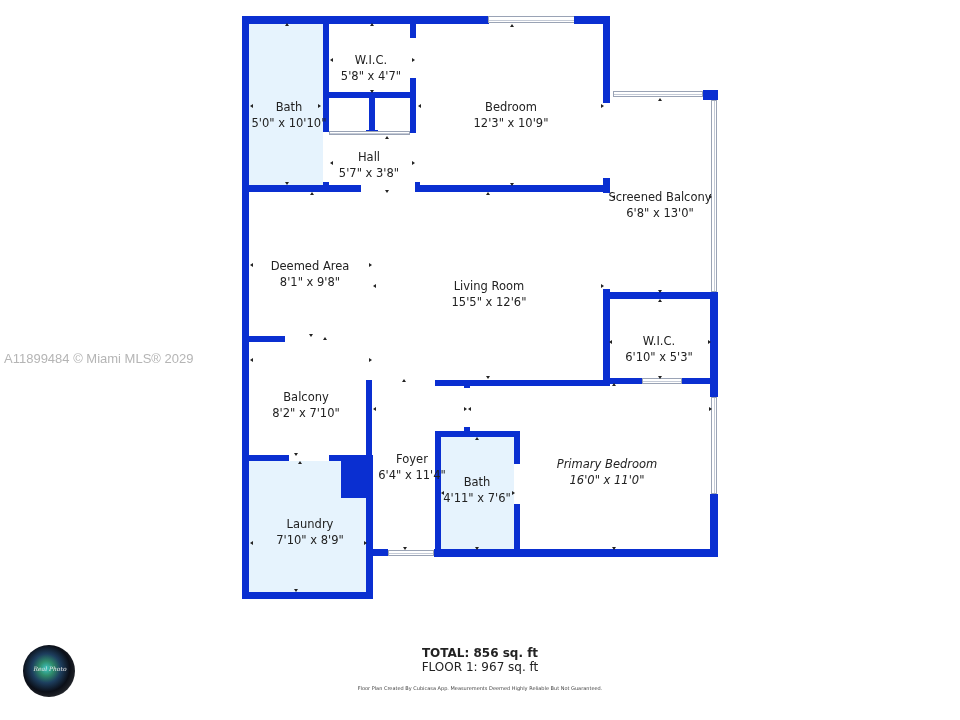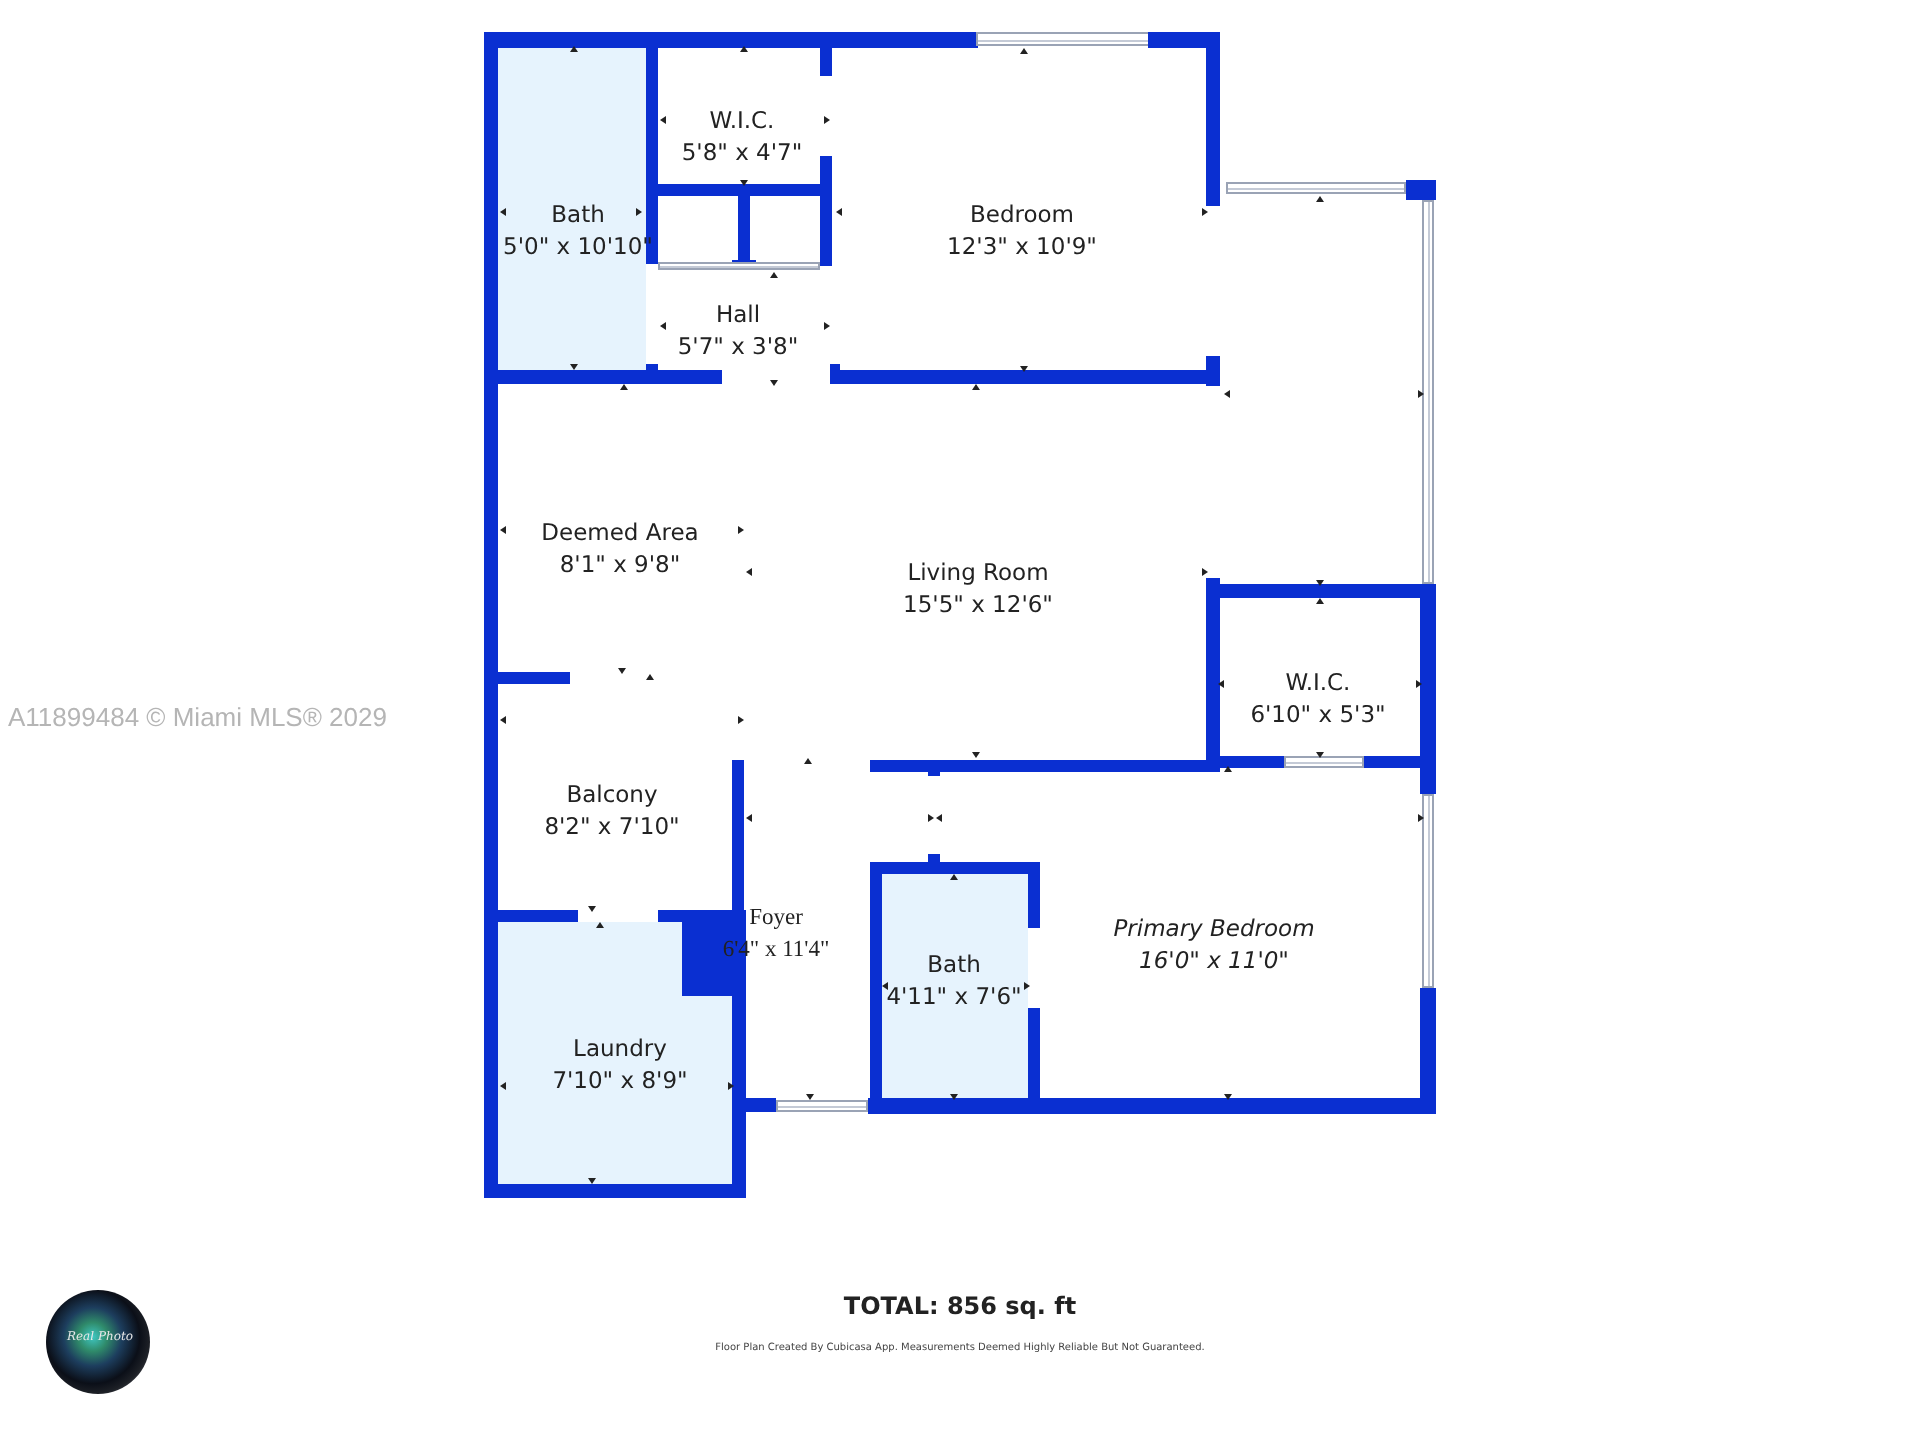"Screened Balcony" div.room-label { html: none -> <div> <span>Screened Balcony</span> <span>6'8" x 13'0"</span> </div> }
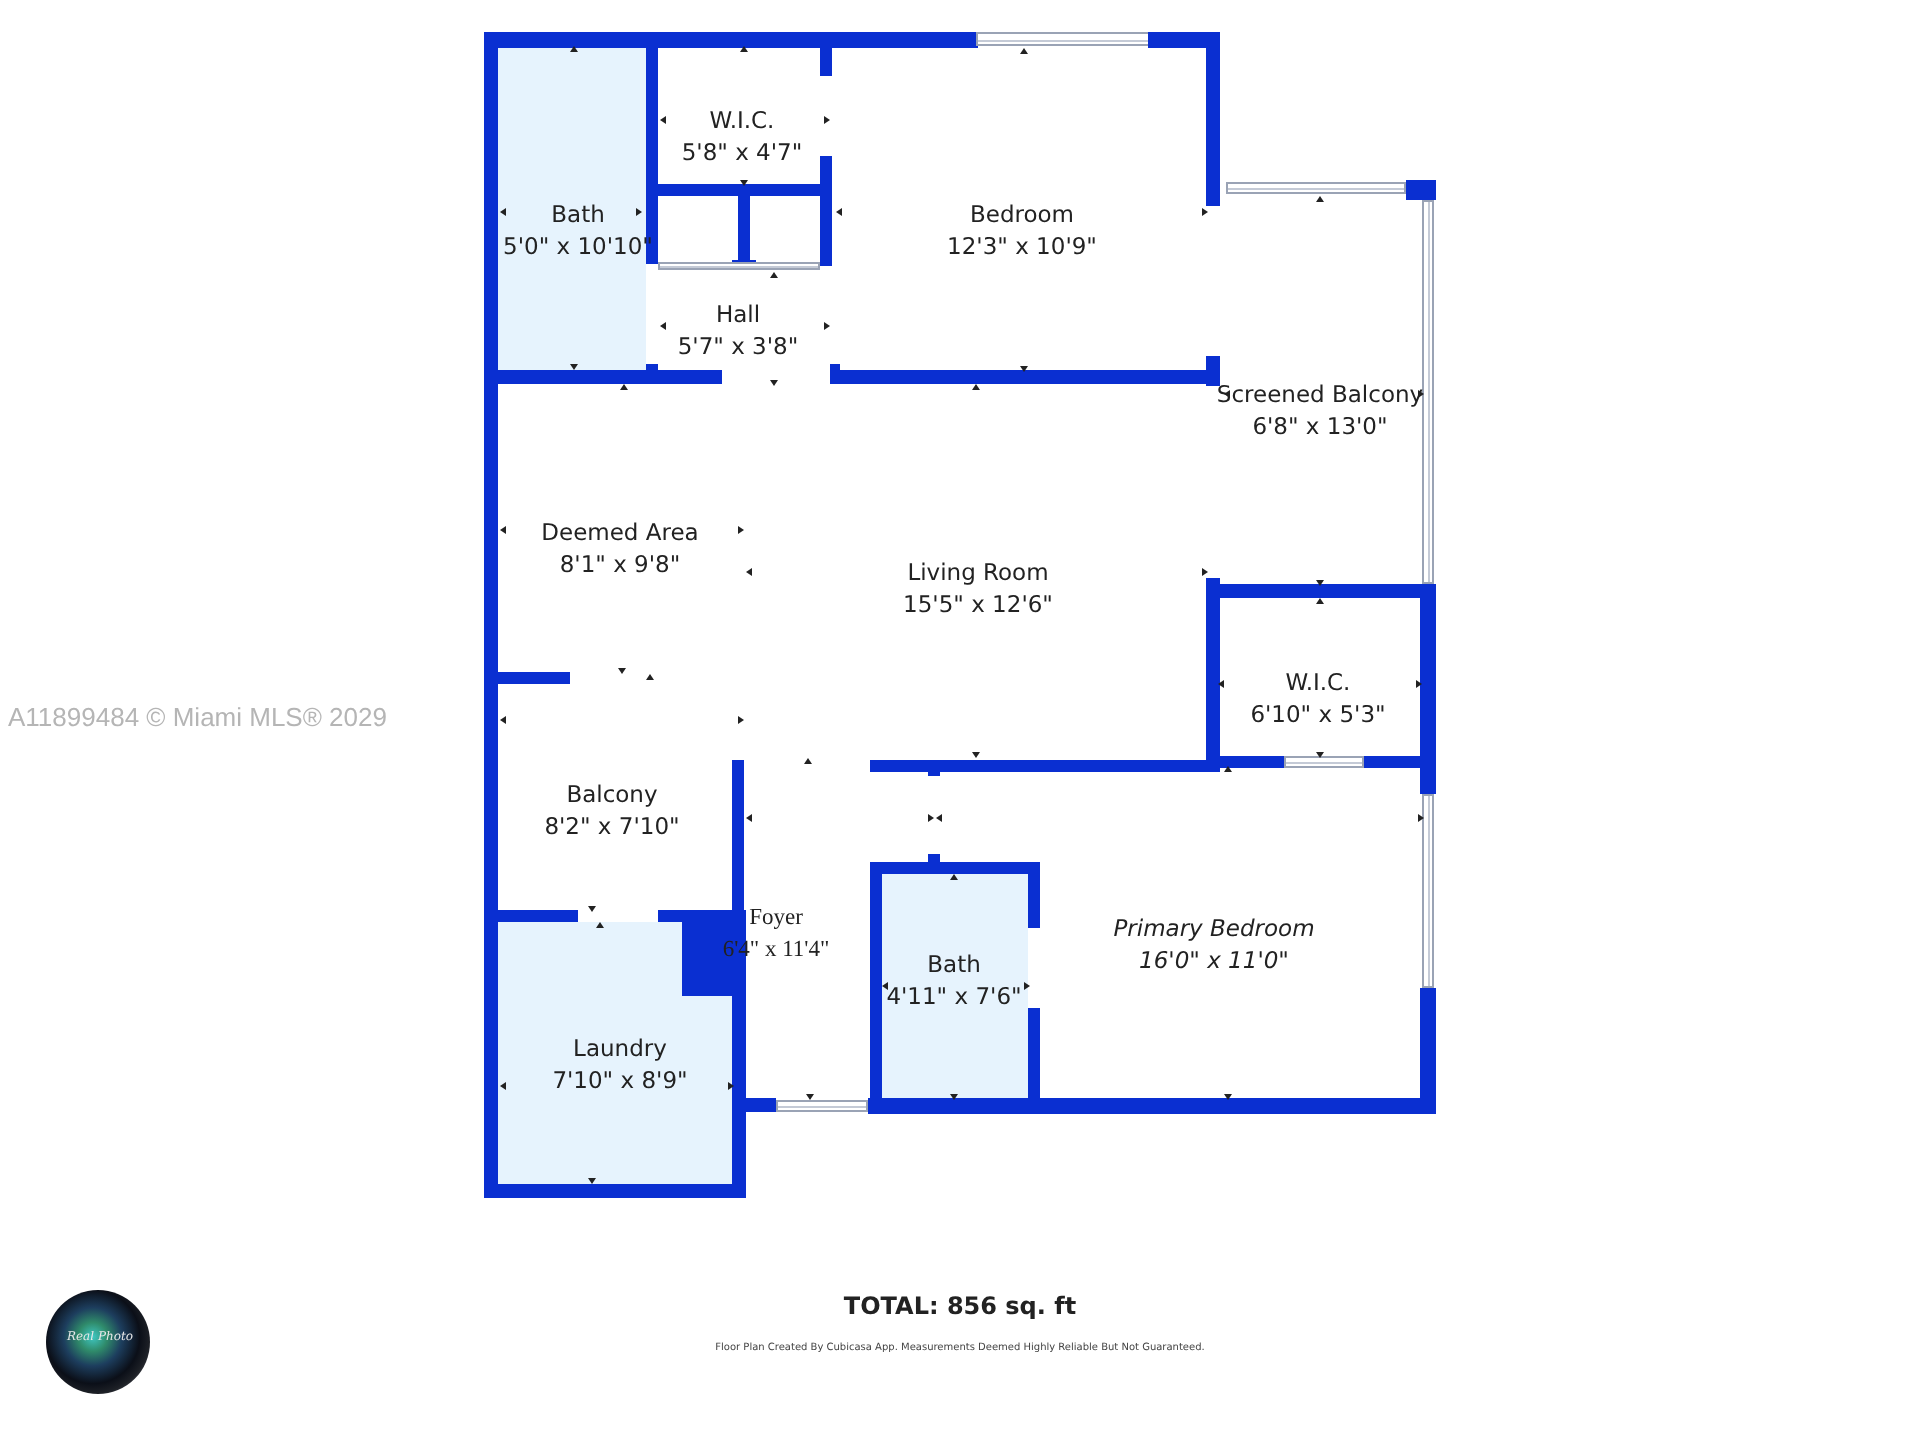"Foyer" div.room-label { font-family: Liberation Serif, serif -> none; left: 388px -> 412px }
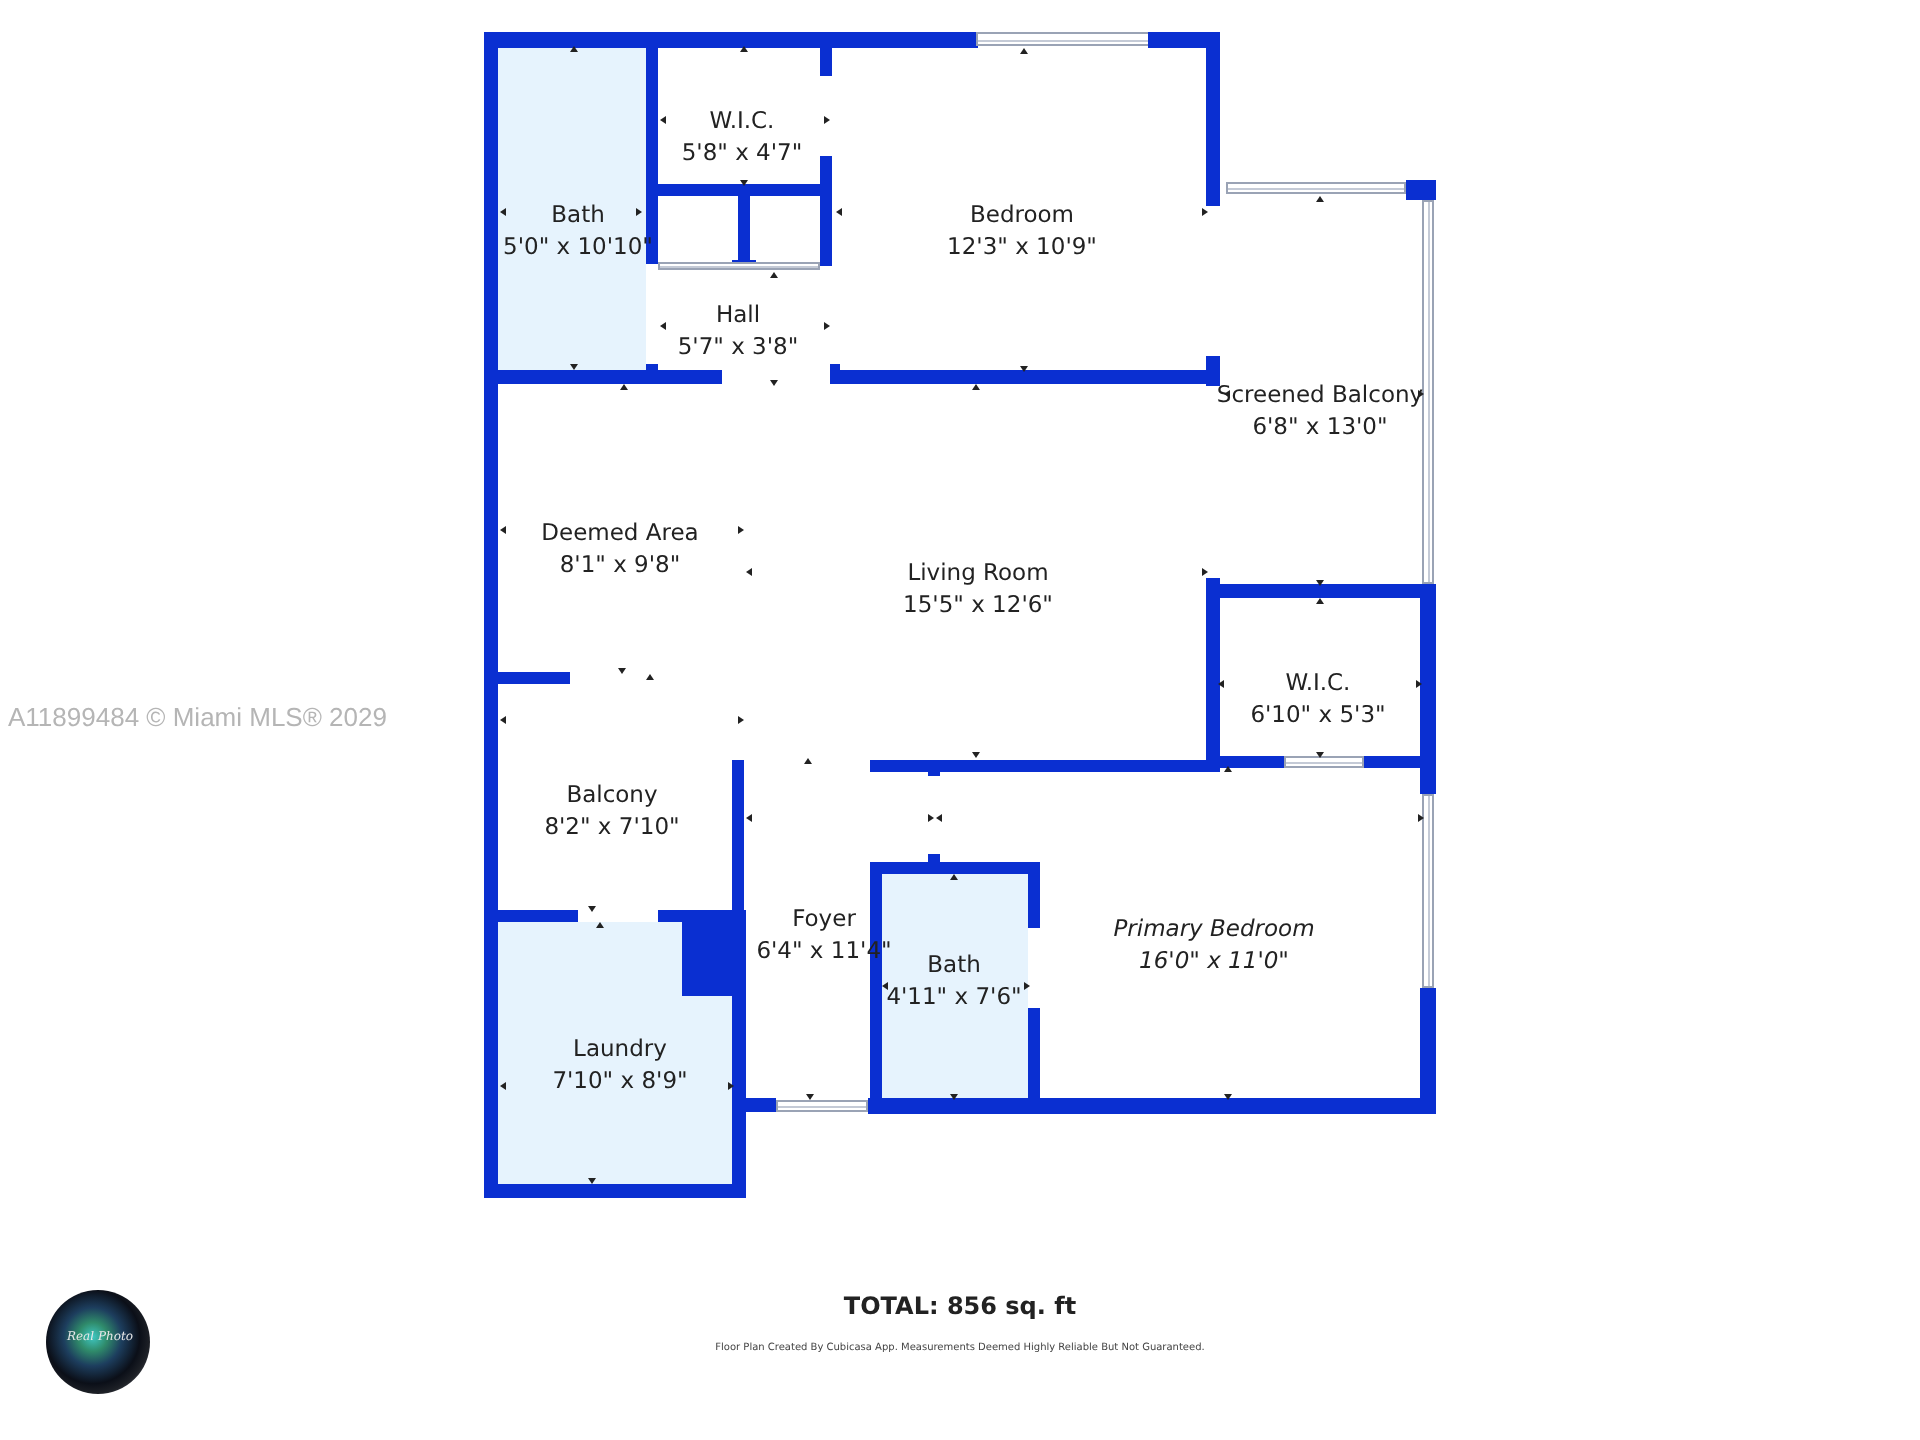"FLOOR 1: 967 sq. ft" div.line { html: none -> <div>FLOOR 1: 967 sq. ft</div> }
